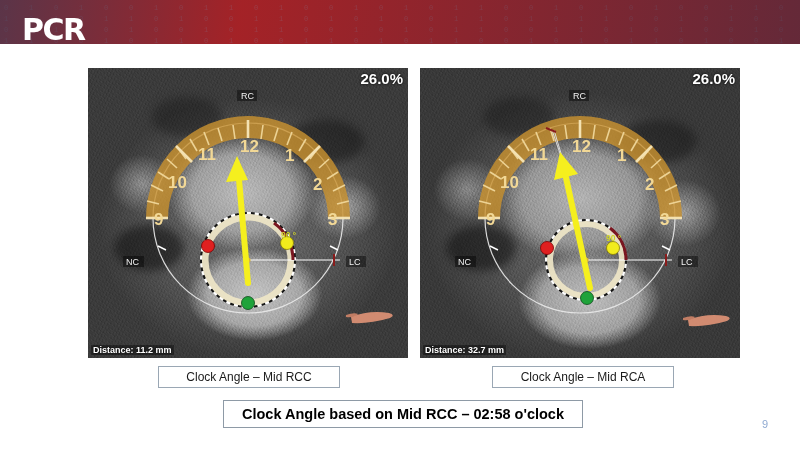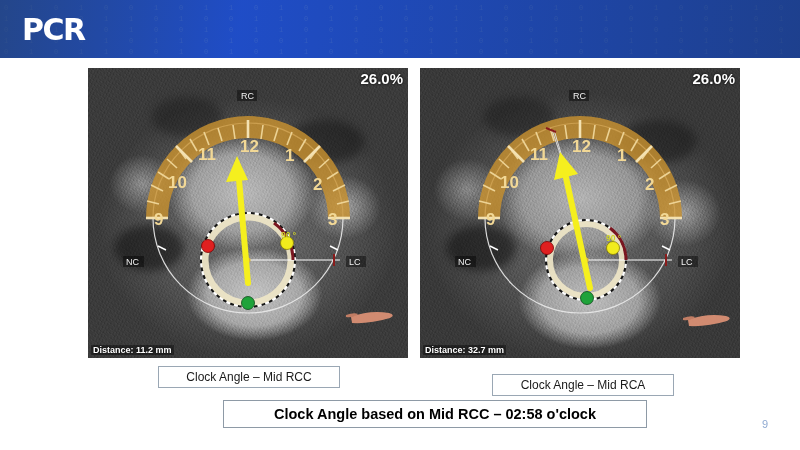"PCR" .header { background: #1d4ed8 -> #b91c1c; height: 58px -> 44px }
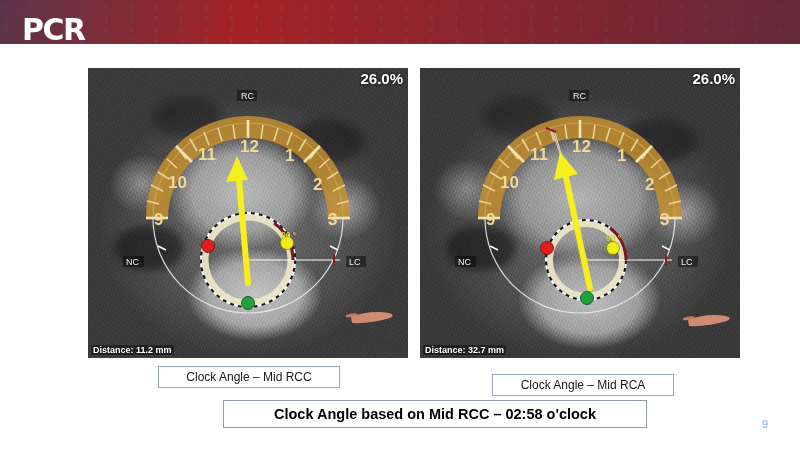"Clock Angle – Mid RCA" #cap-right { margin-top: 8px -> none }
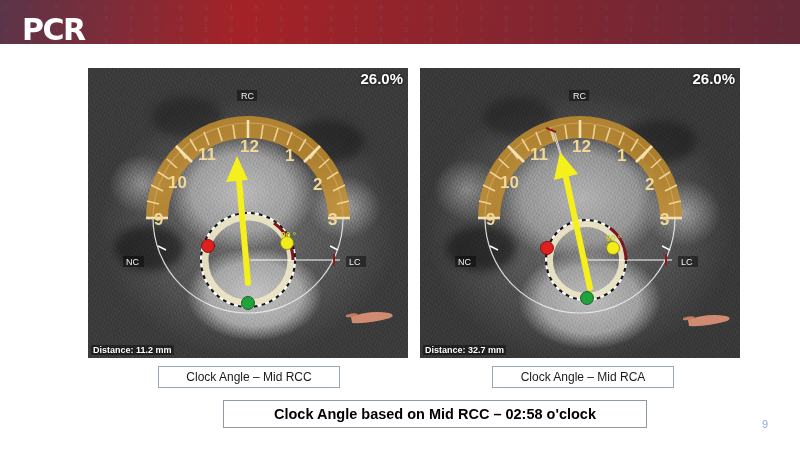"Clock Angle based on Mid" .summary-box { width: 424px -> 360px }
